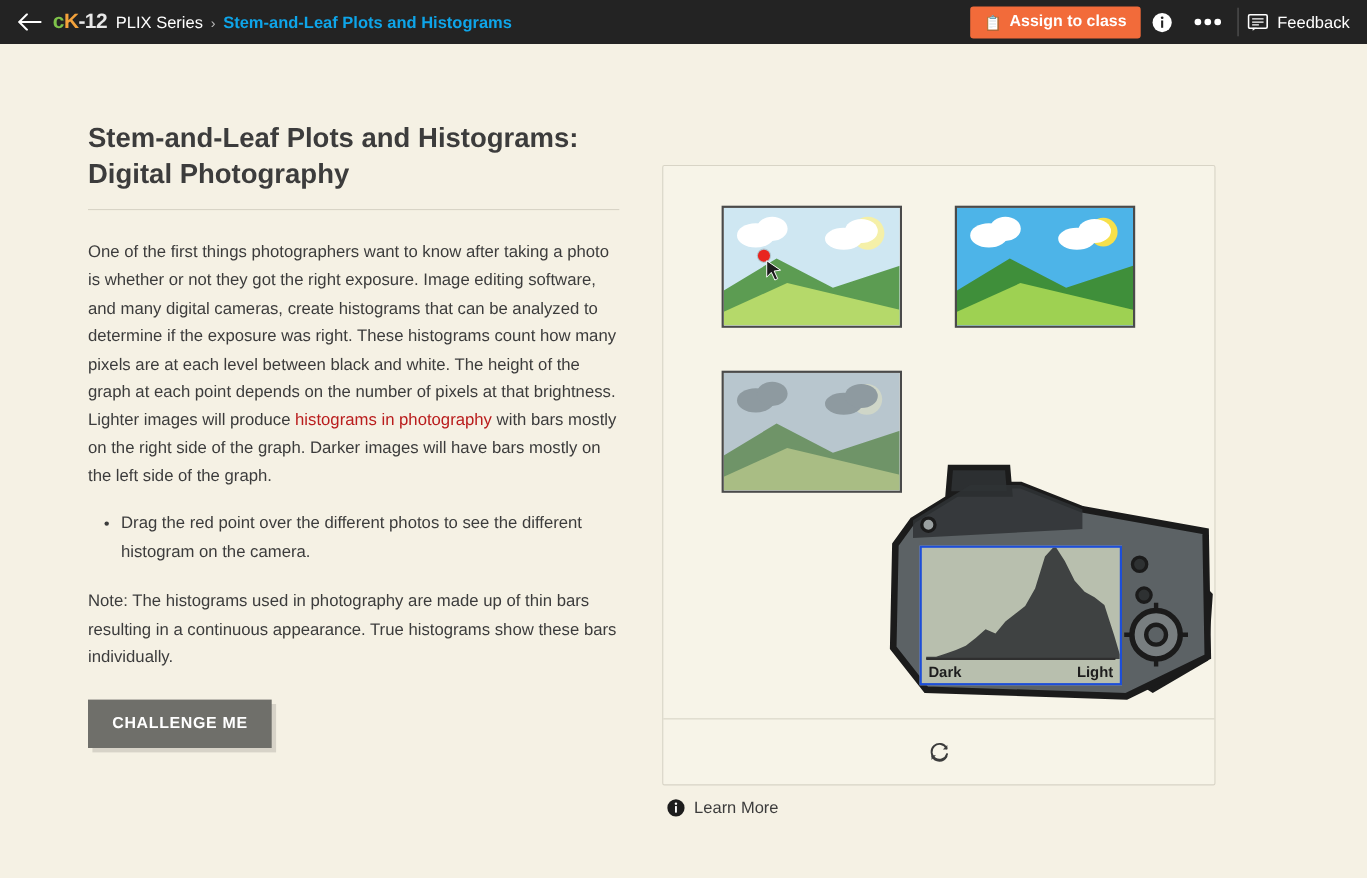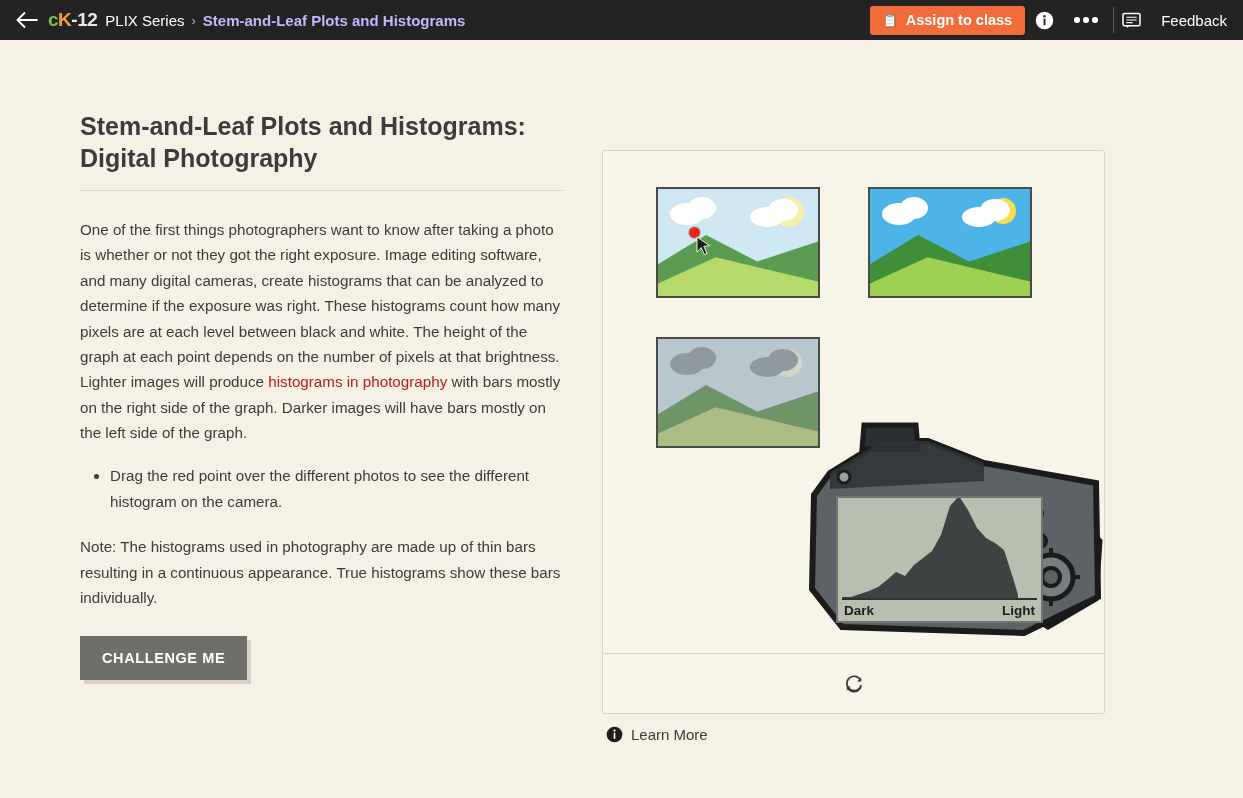"Stem-and-Leaf Plots and Histograms" .crumb-title { color: #c4b5fd -> #0ea5e9 }
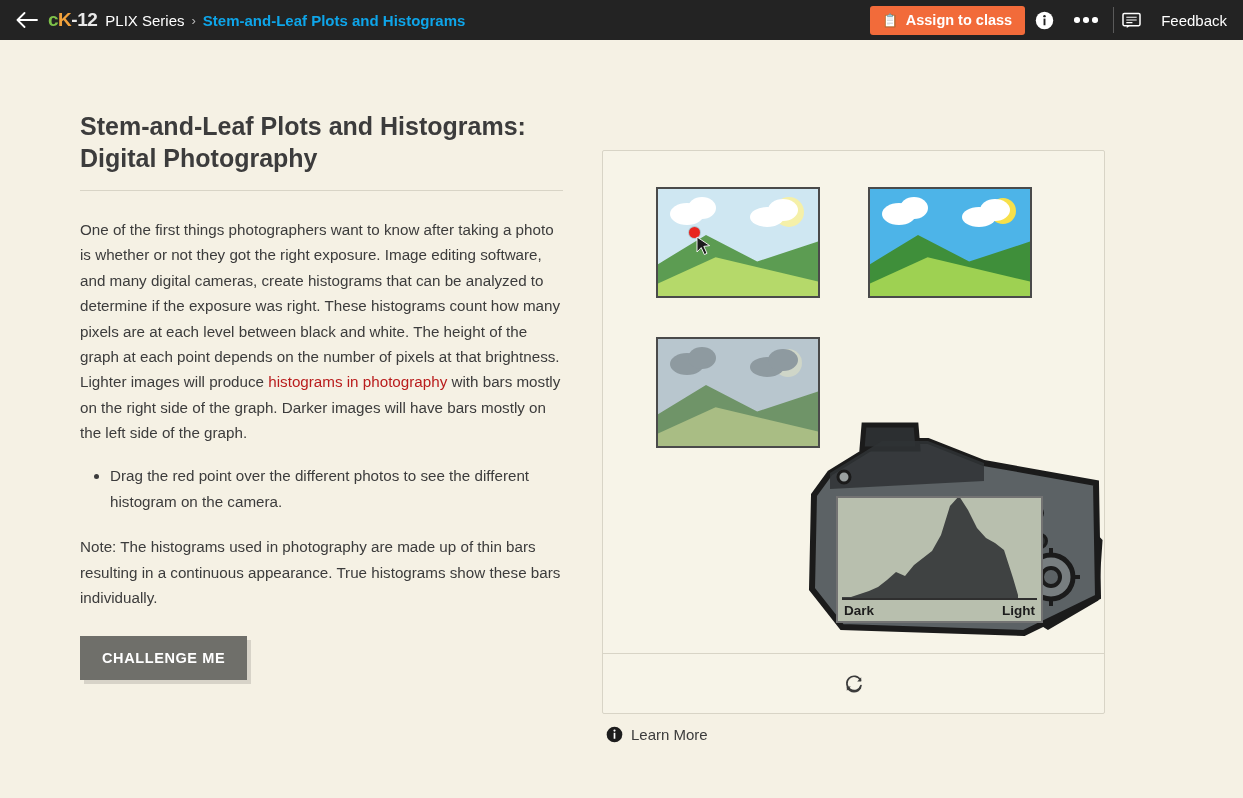"Feedback" .feedback { gap: 20px -> 8px }
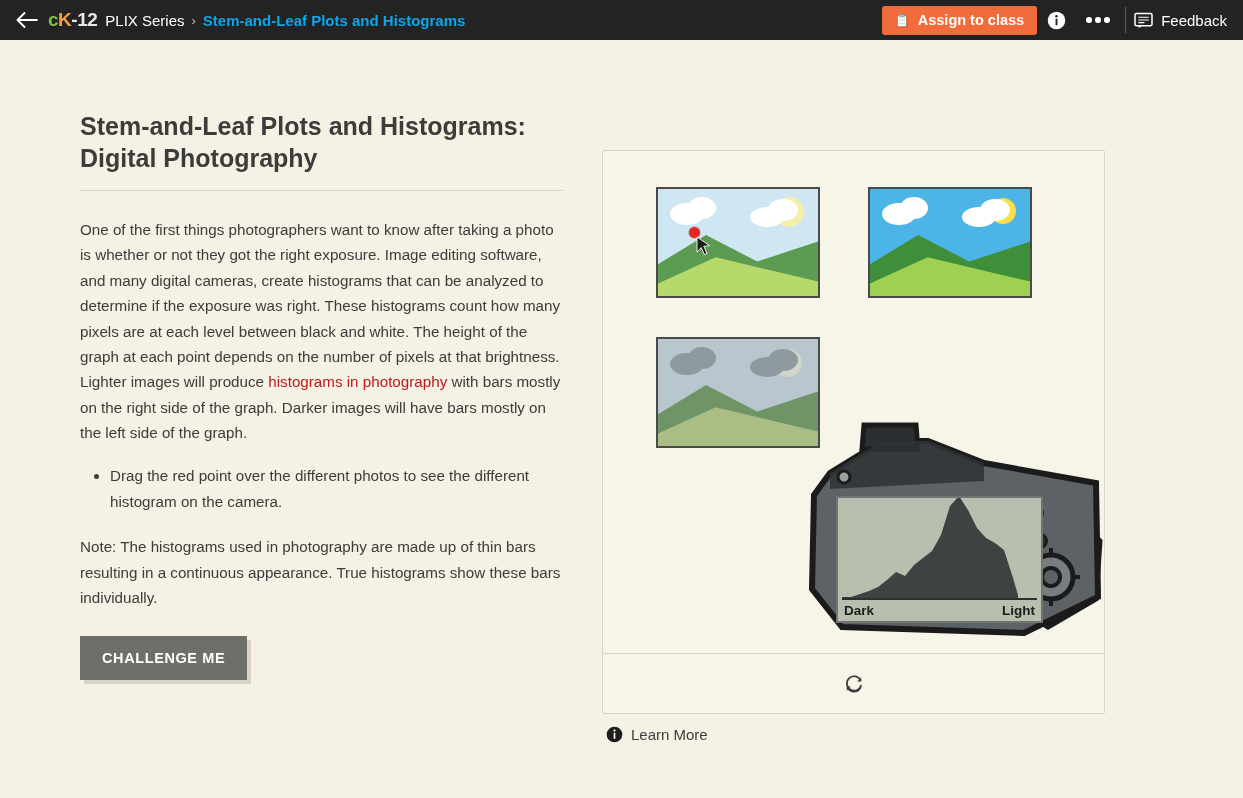"Dark" .cam-screen { border: 2px solid #737373 -> 2px solid #1d4ed8; width: 207px -> 184px }
